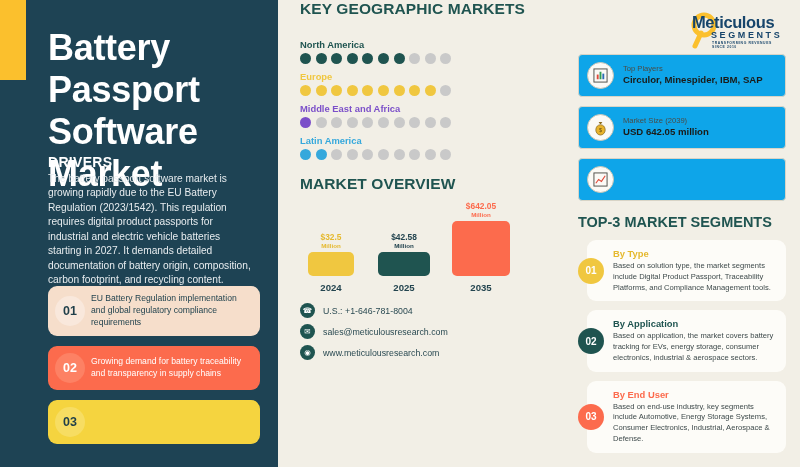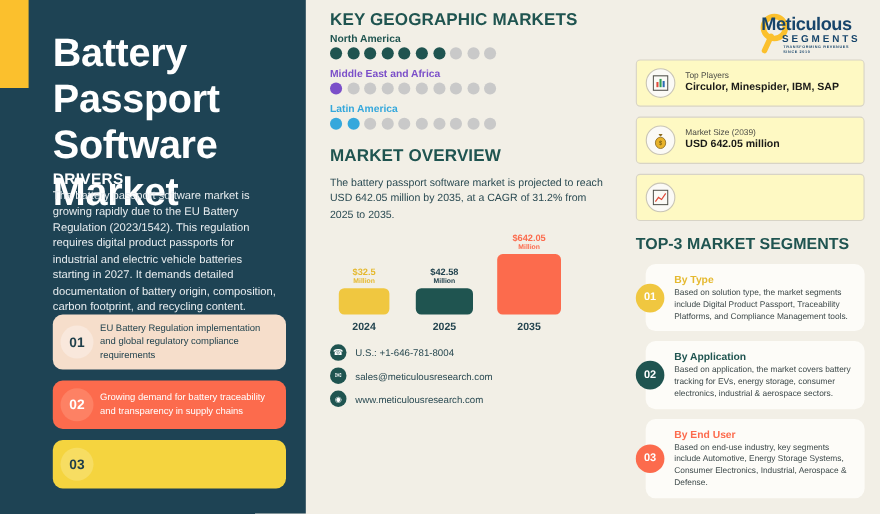"KEY GEOGRAPHIC MARKETS" .middle { padding: 10px 0 0 22px -> 0 0 0 22px }
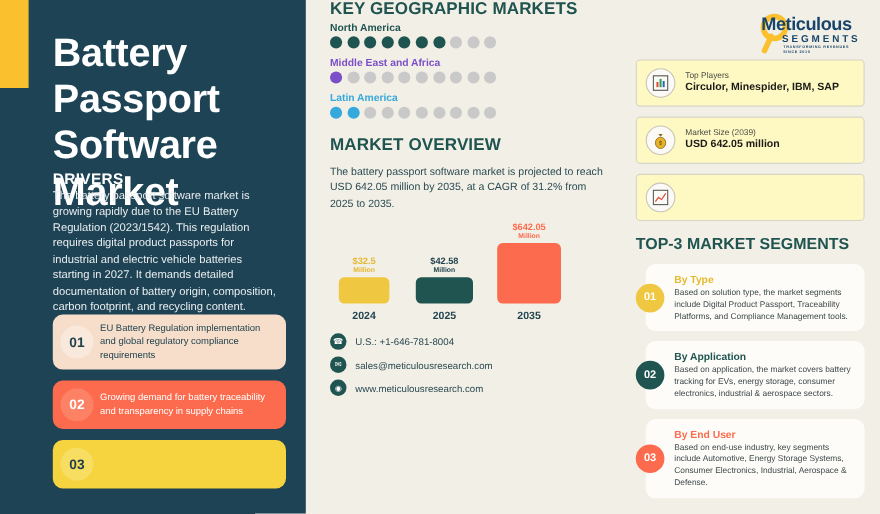"North America" .geo-list { margin-top: 1px -> 21px }
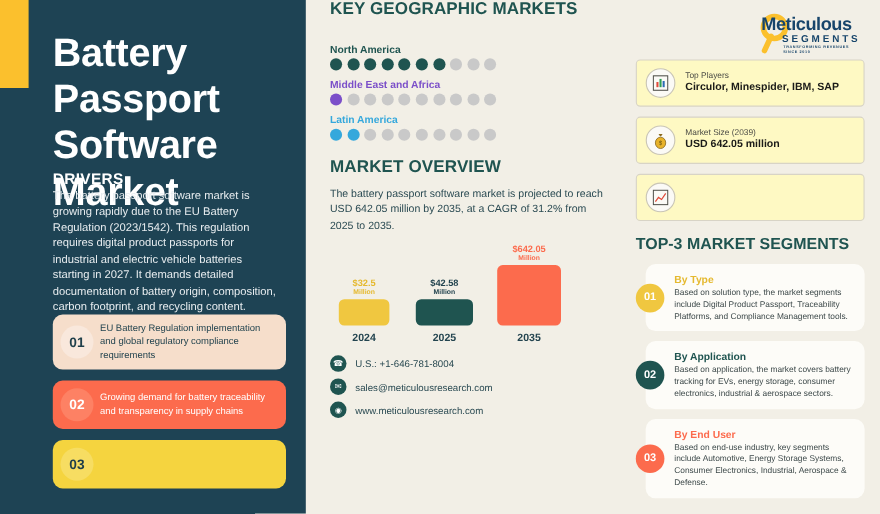"Top Players" .stat-box { background: #fef9c3 -> #0ea5e9 }
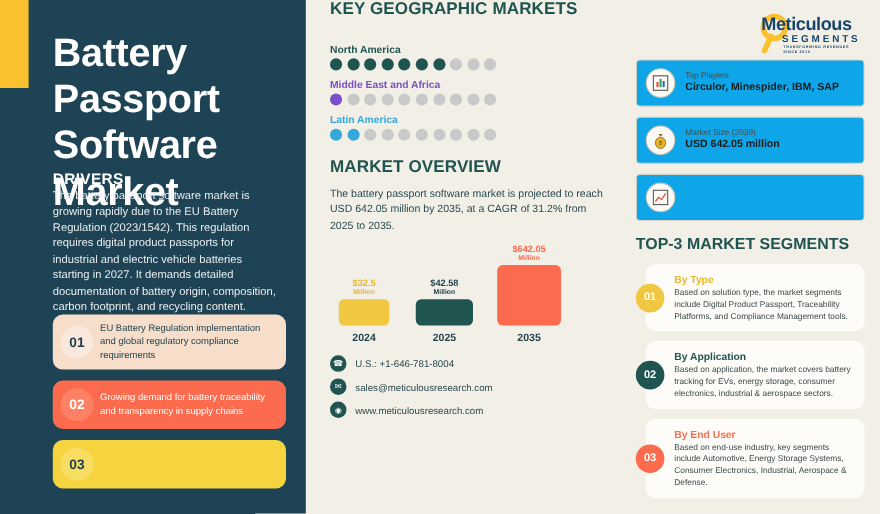"Europe" div.geo-row { html: none -> <div> <div>Europe</div> <div> <span></span> <span></span> <span></span> <span></span> <span></span> <span></span> <span></span> <span></span> <span></span> <span></span> </div> </div> }
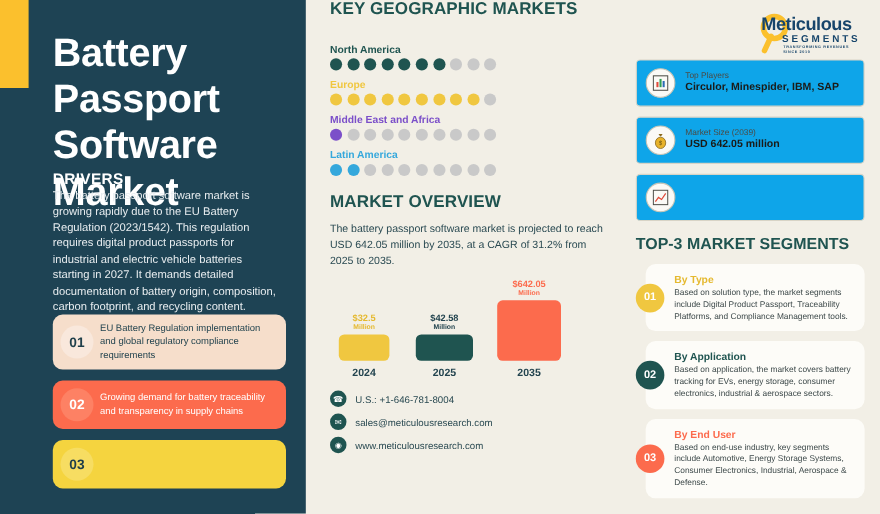"The battery passport software market is projected" div.mo-desc { html: <div>The battery passport software market is projected to reach USD 642.05 million by 2035, at a CAGR of 31.2% from 2025 to 2035.</div> -> none }
